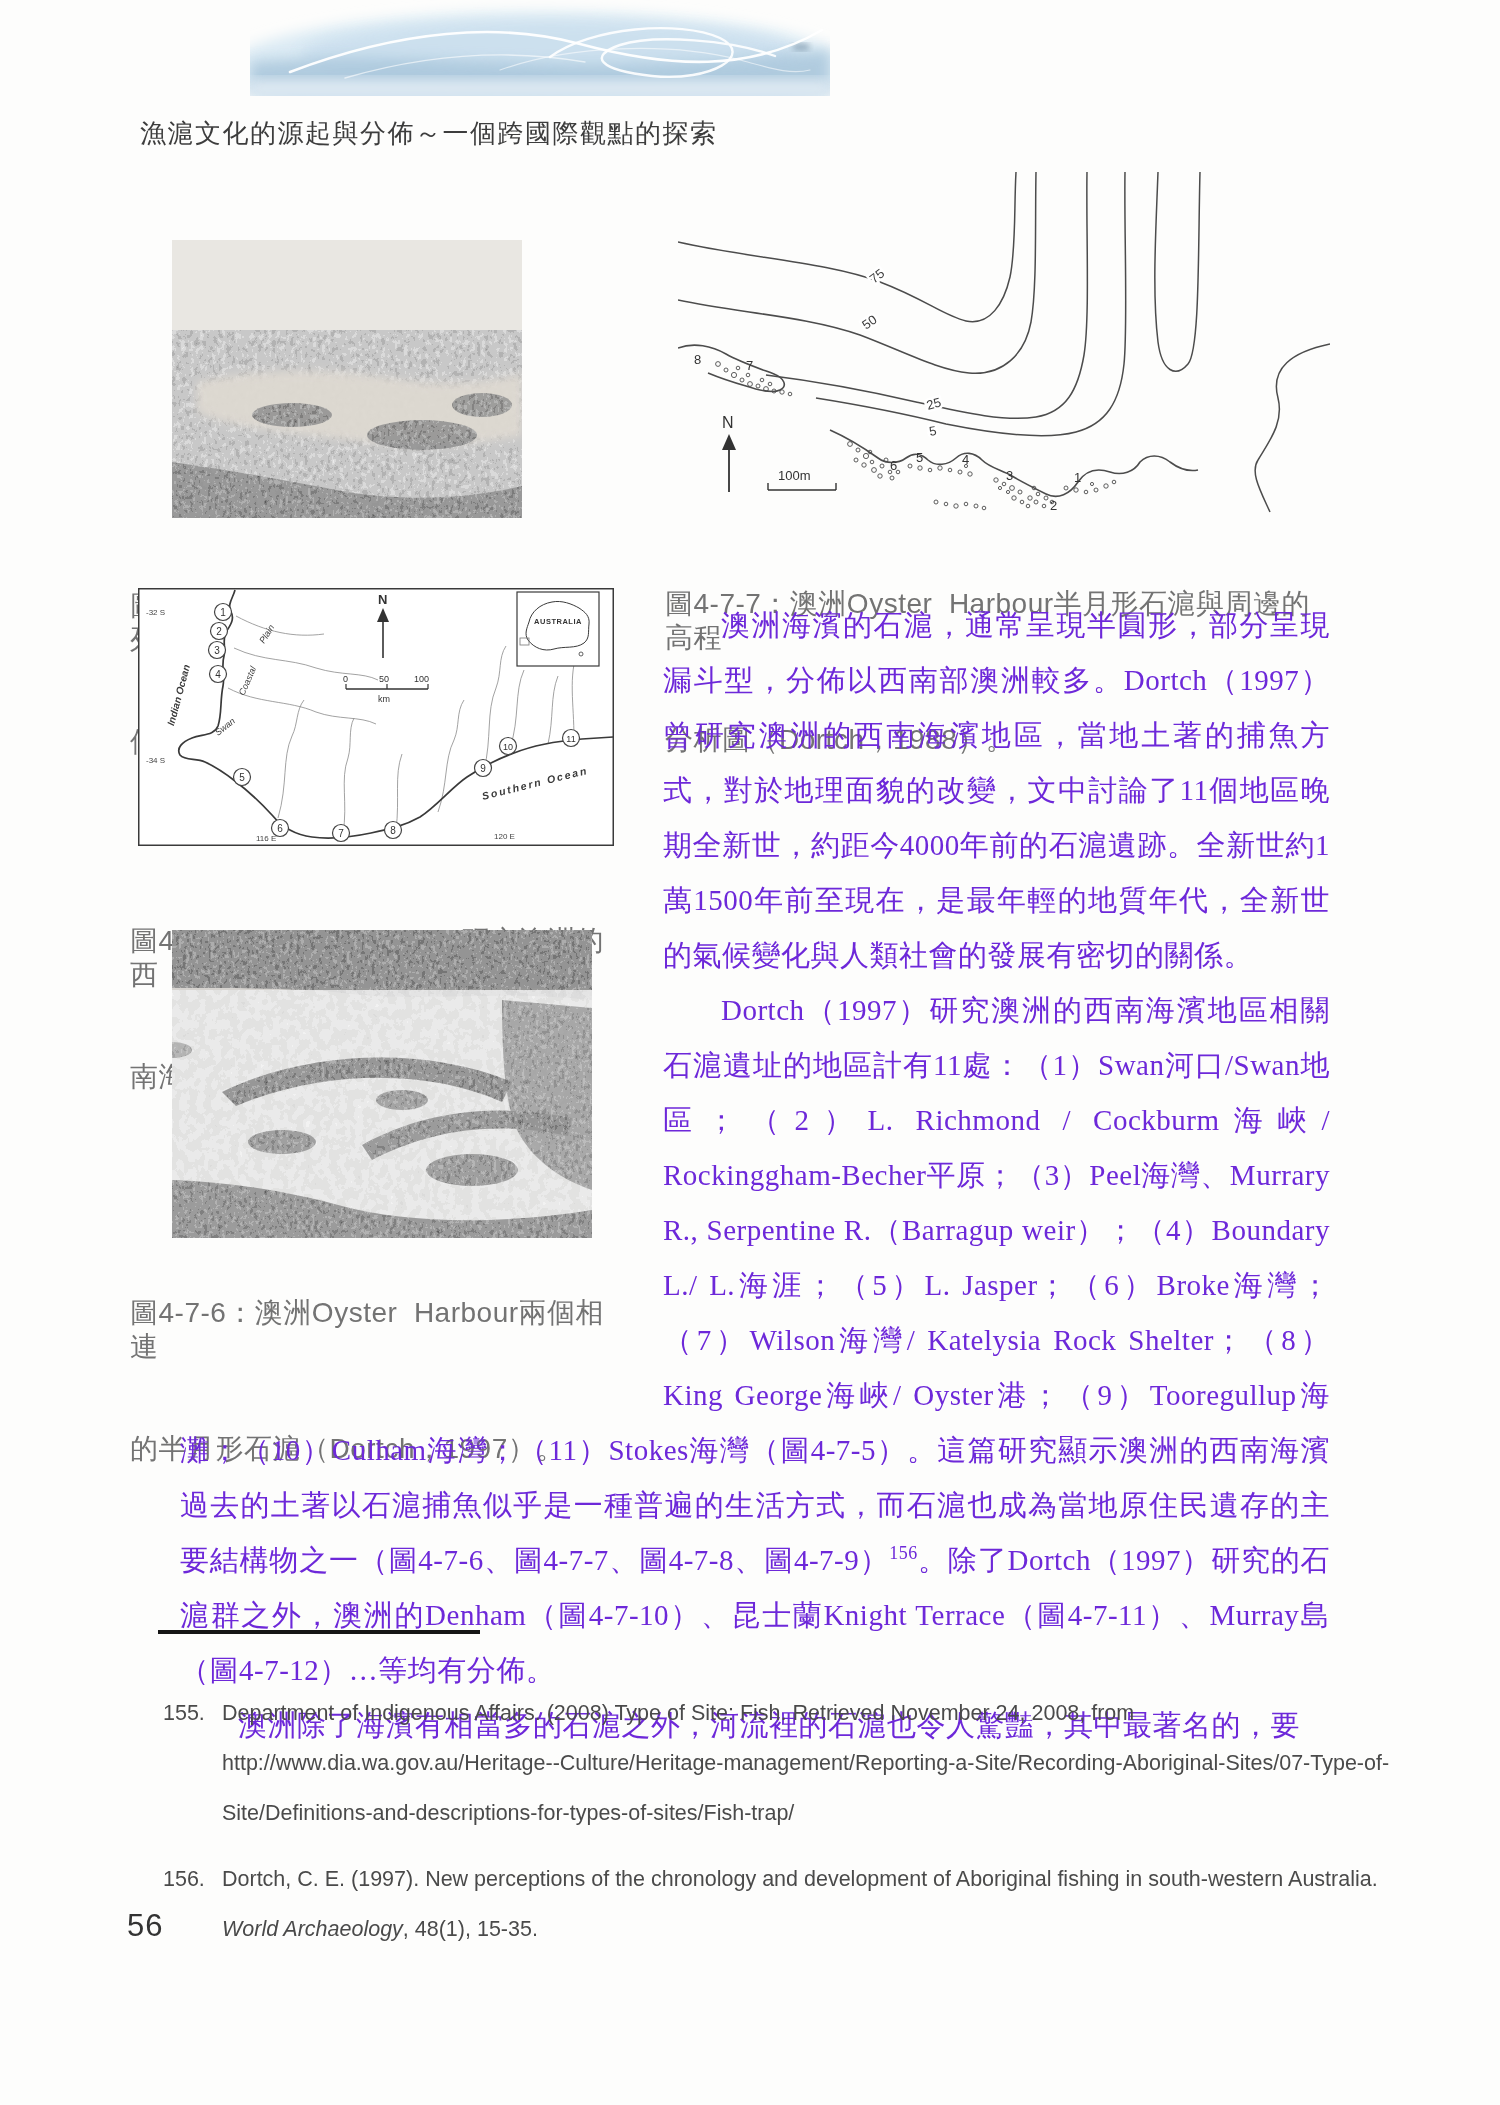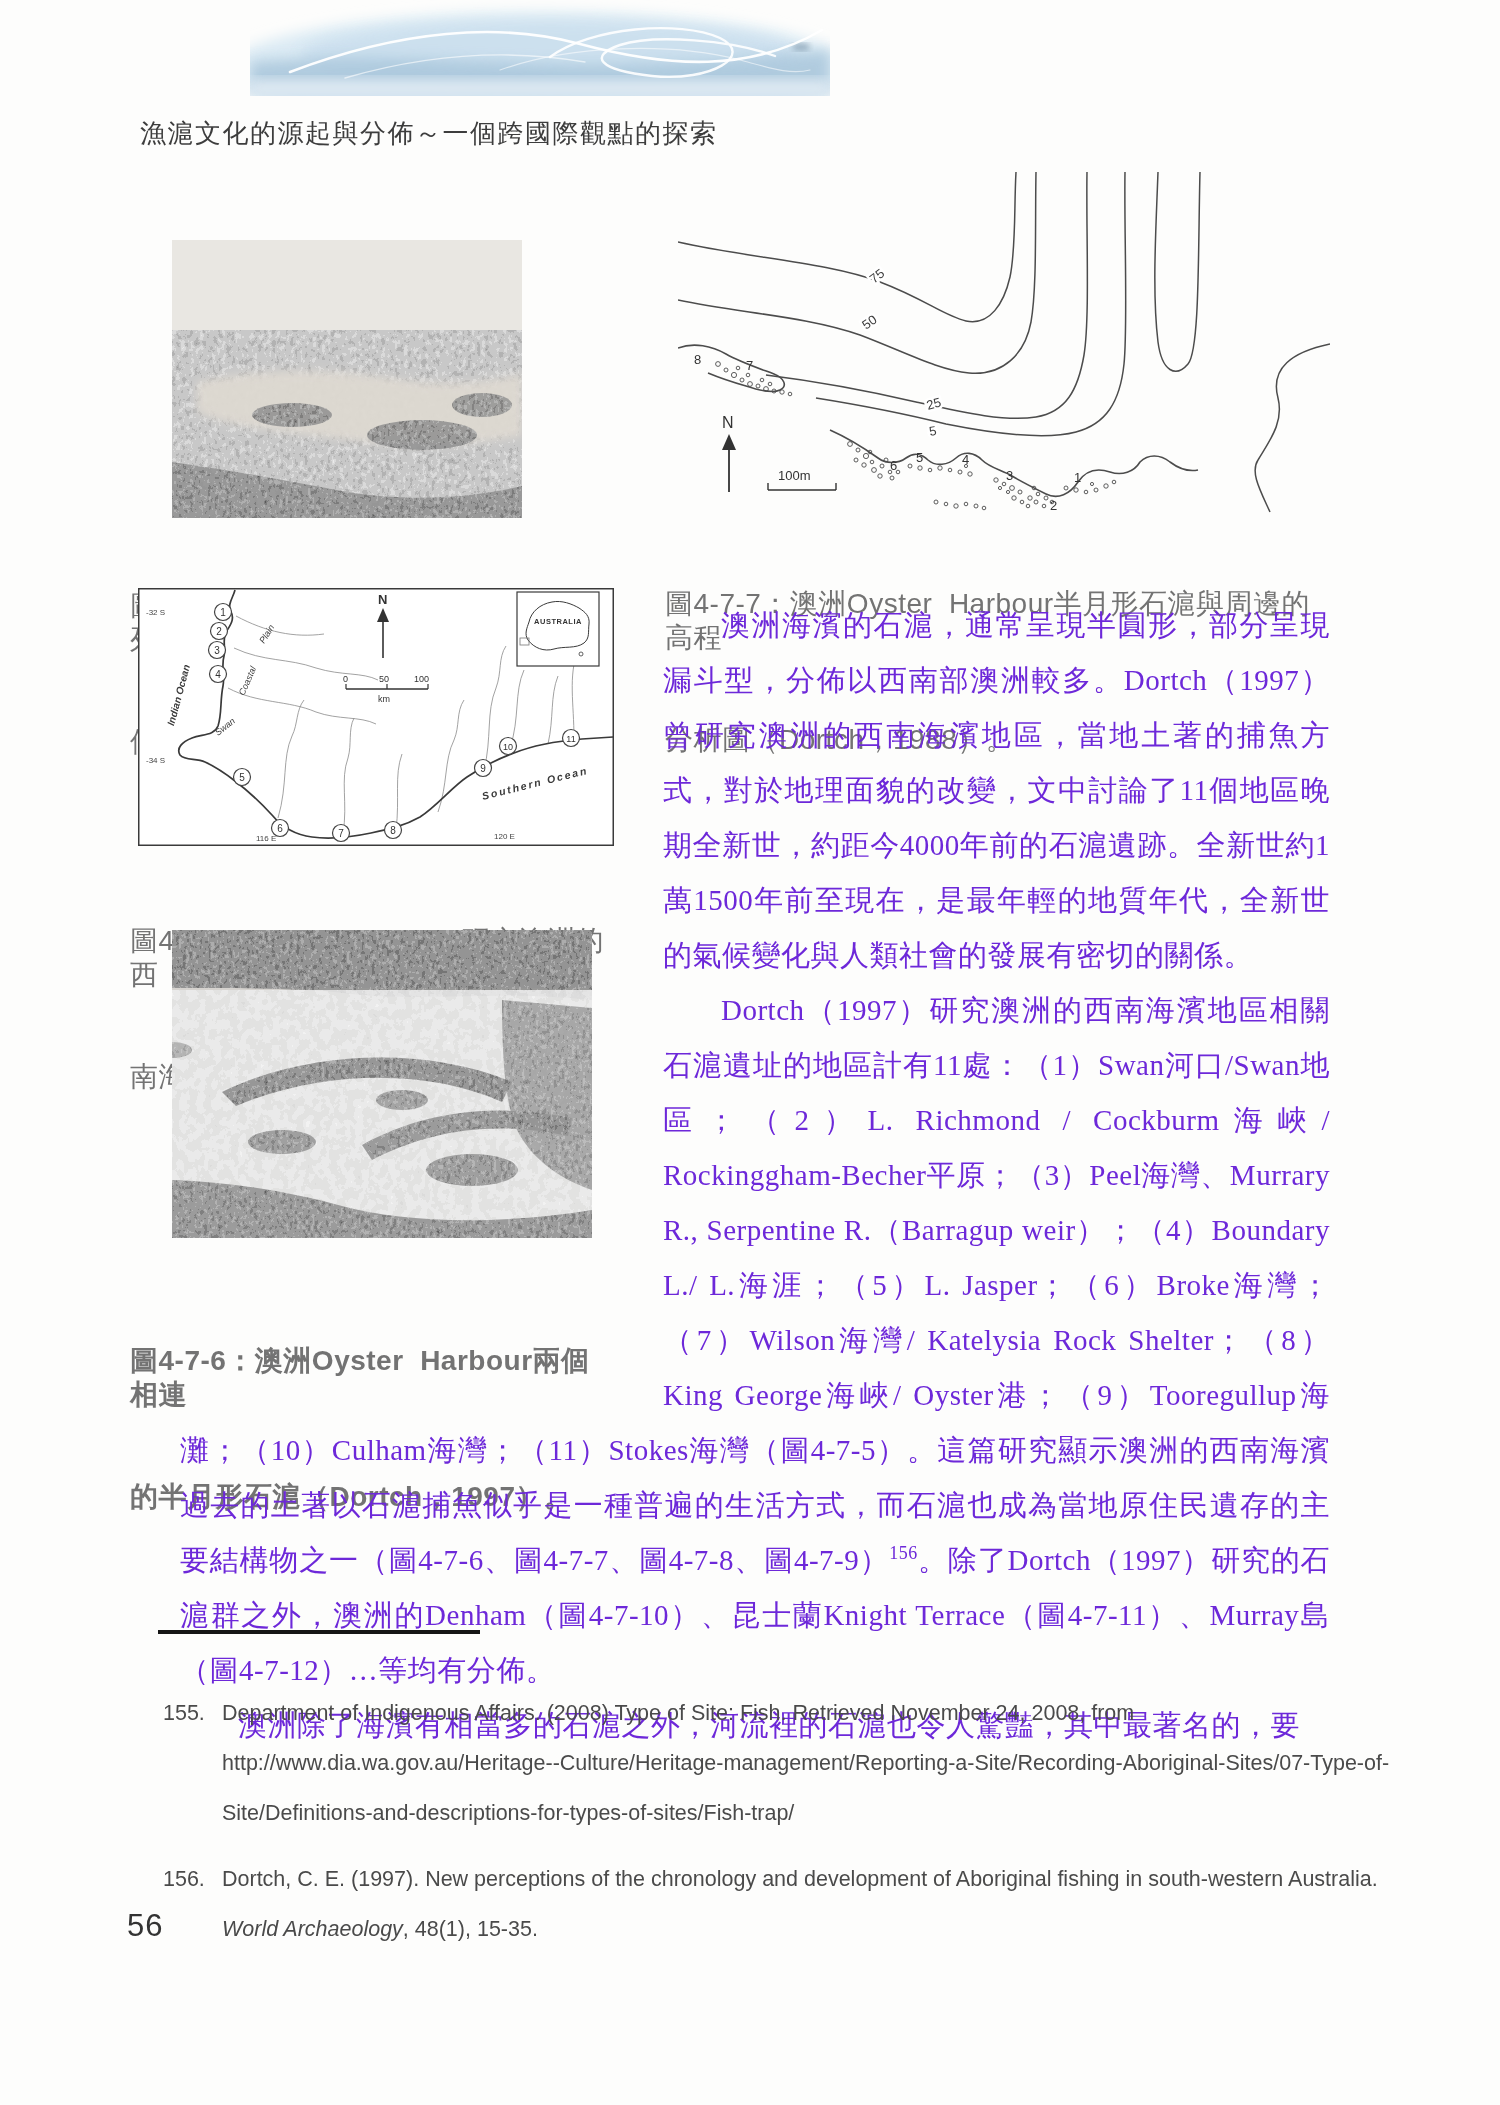"圖4-7-6：澳洲Oyster Harbour兩個相連" .cap476 { font-weight: bold -> none; top: 1276px -> 1228px }
